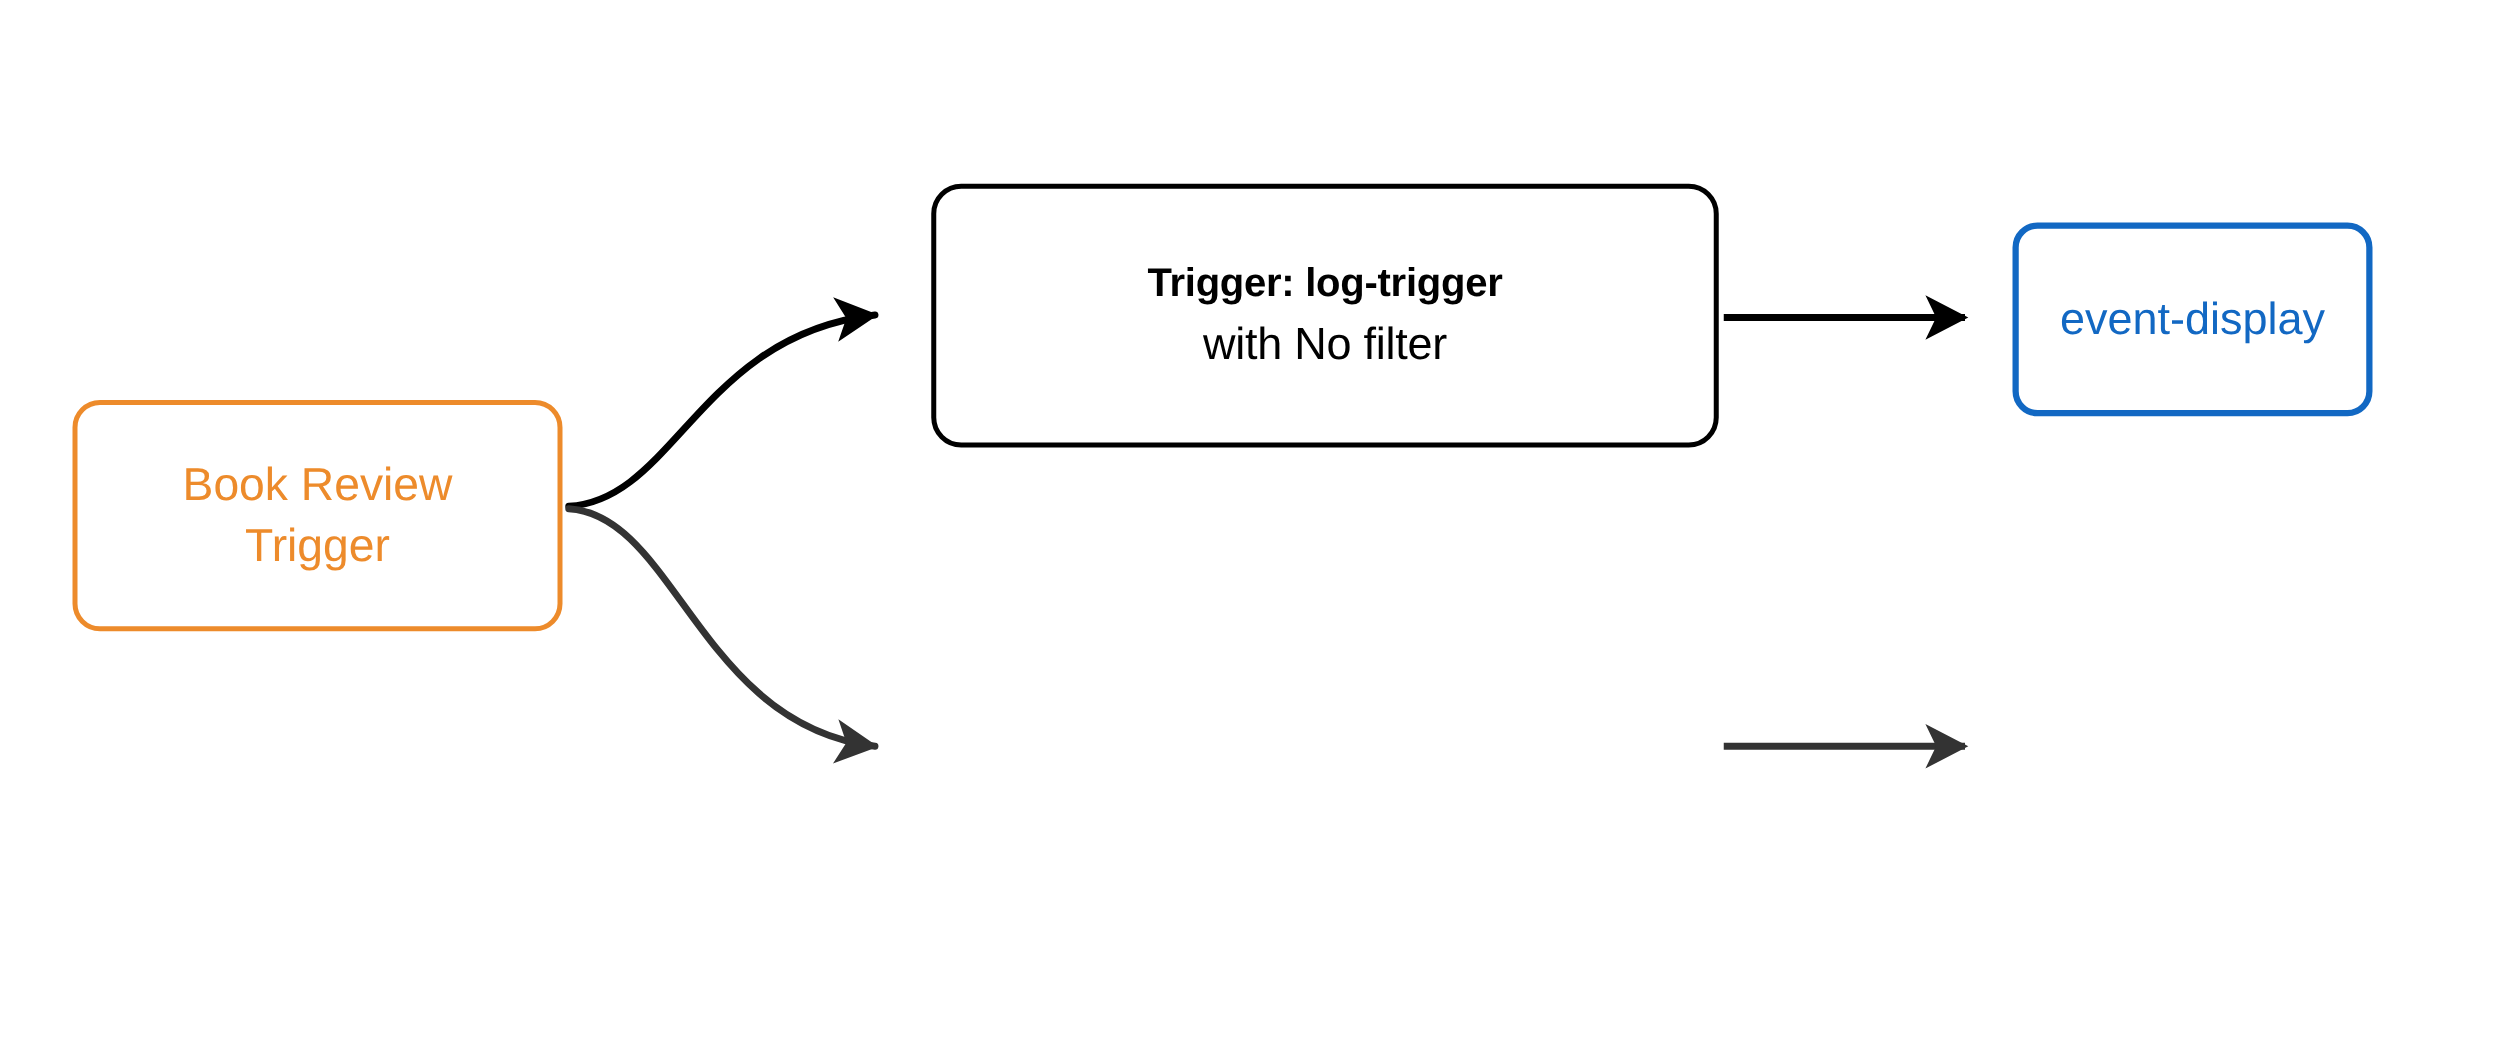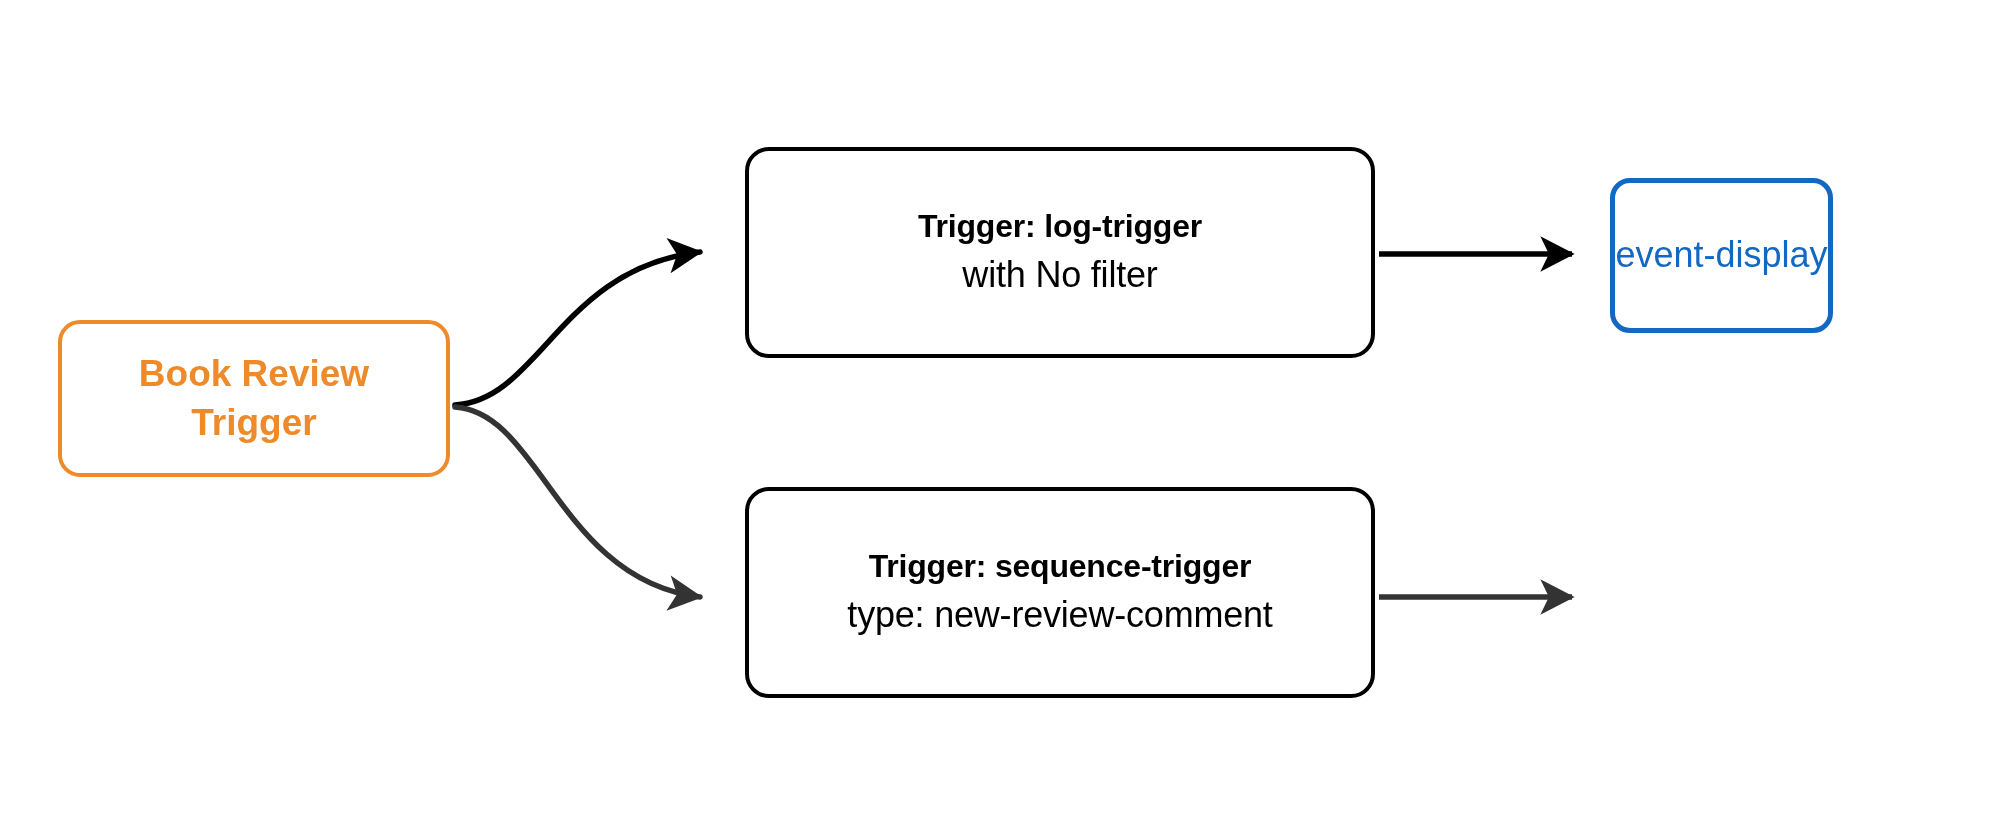"event-display" .node-target { width: 223px -> 288px }
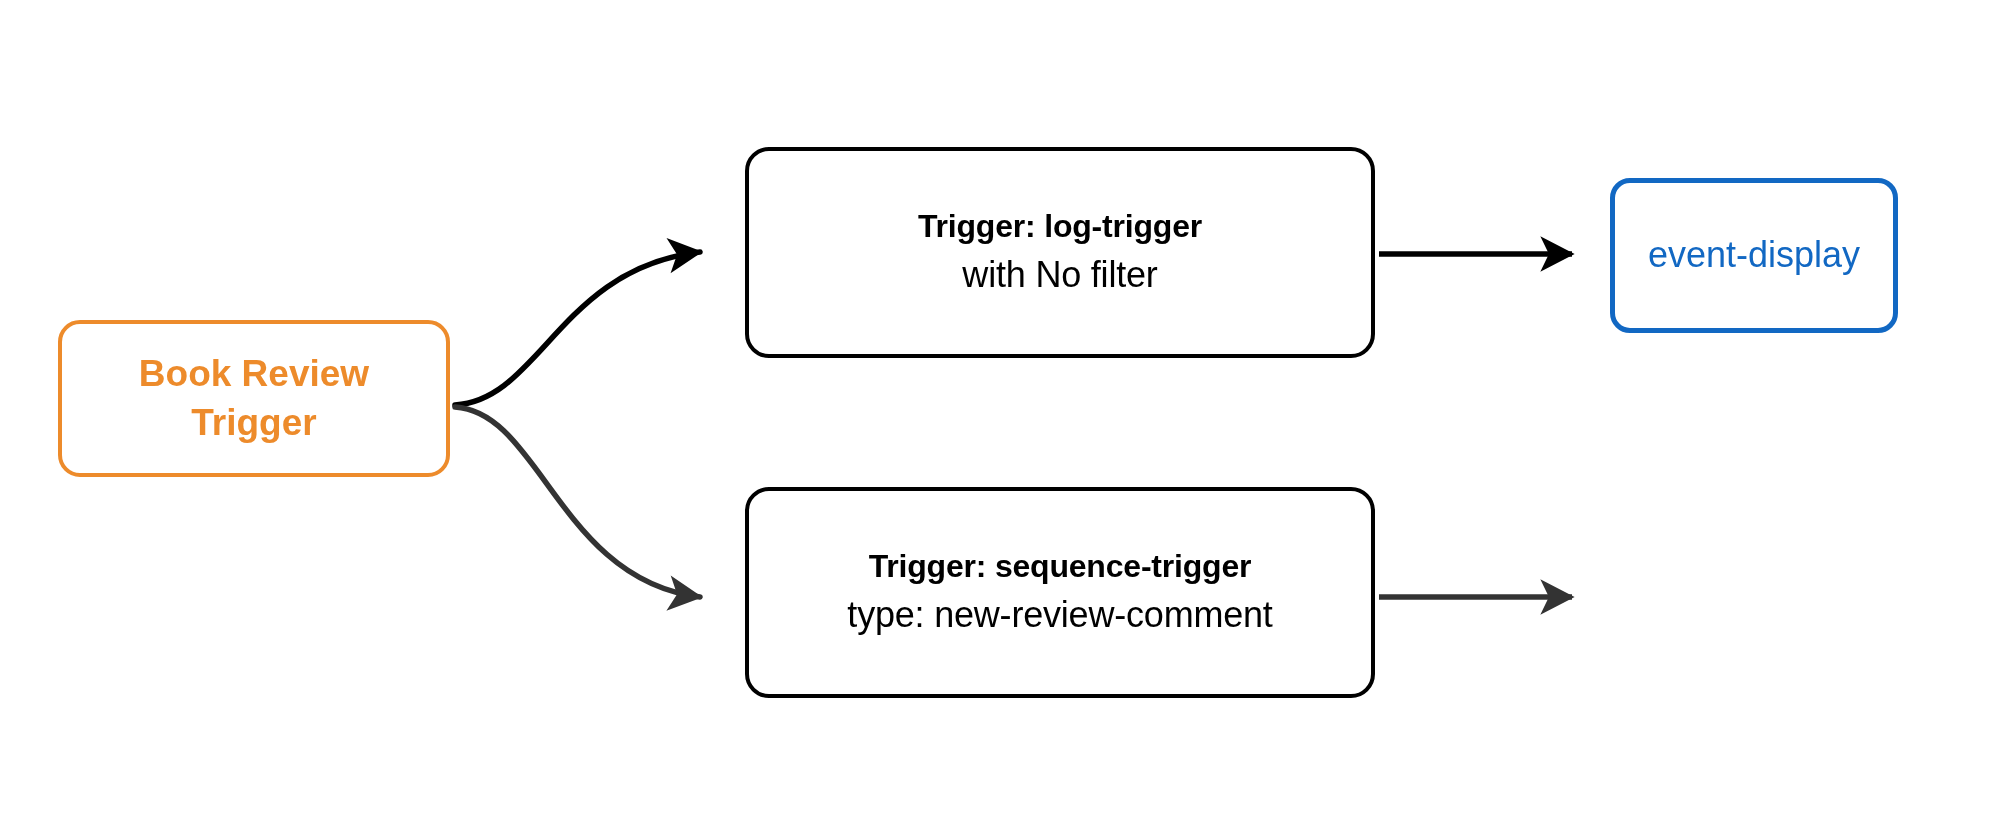"Book Review" .node-broker { font-weight: 700 -> 400; height: 157px -> 185px }
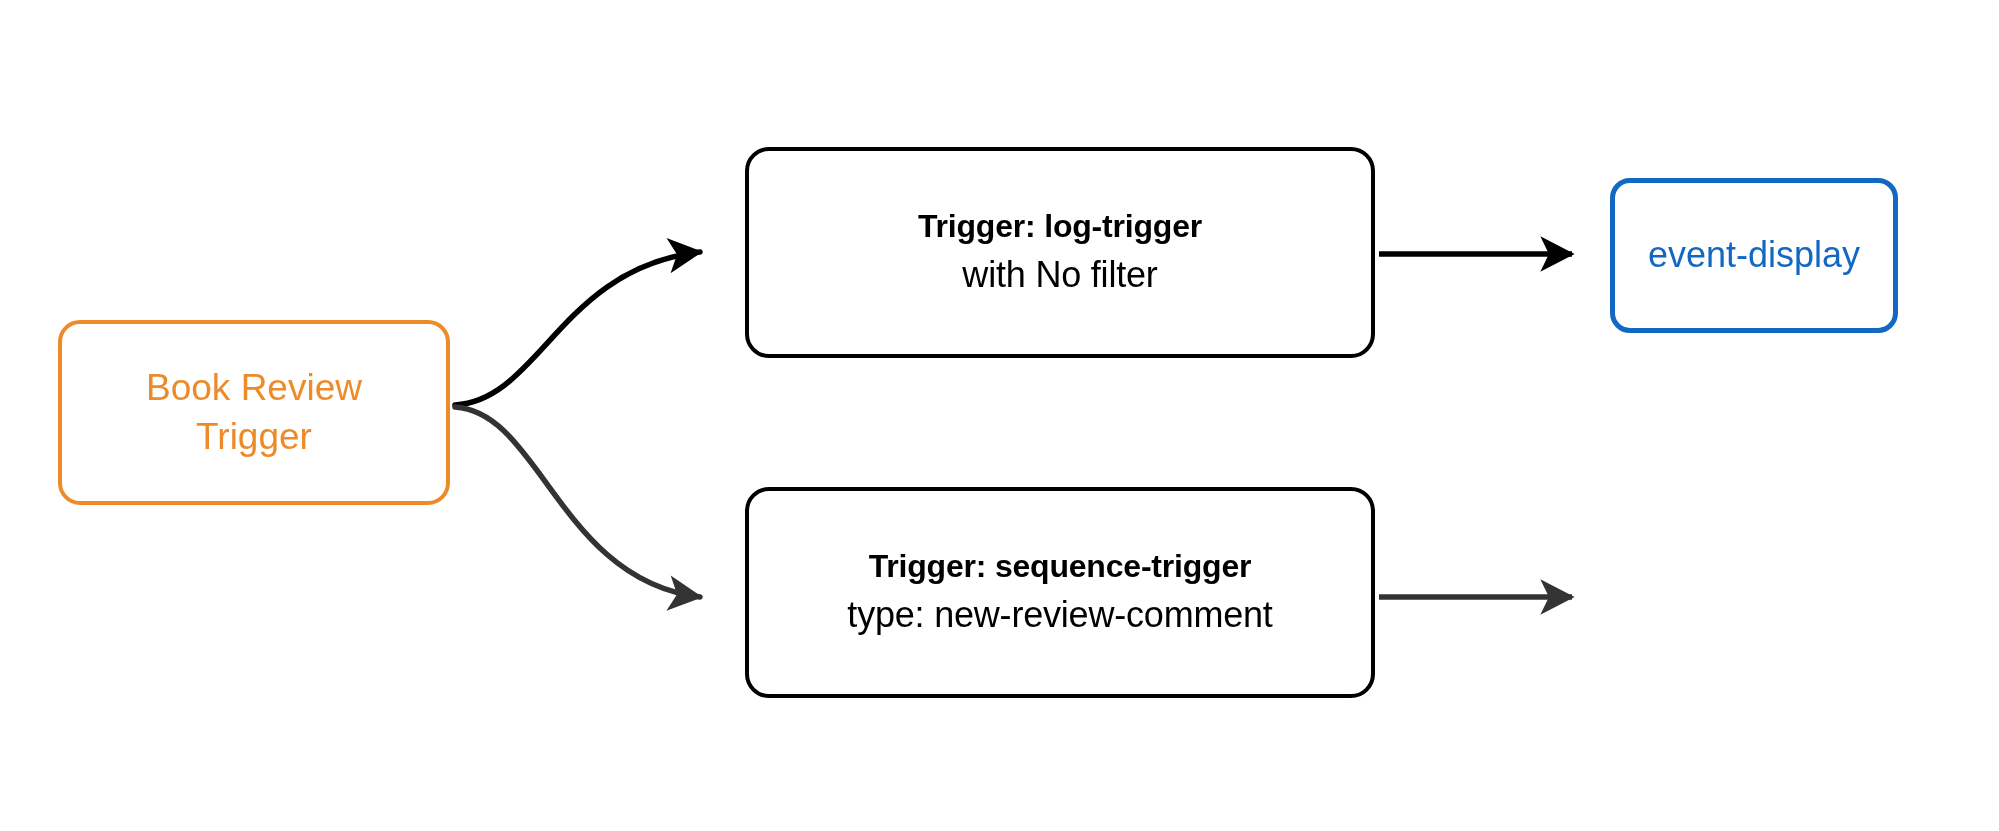"Trigger: sequence-trigger" div.node { html: <div> <span>Trigger: sequence-trigger</span> <span>type: new-review-comment</span> </div> -> none }
